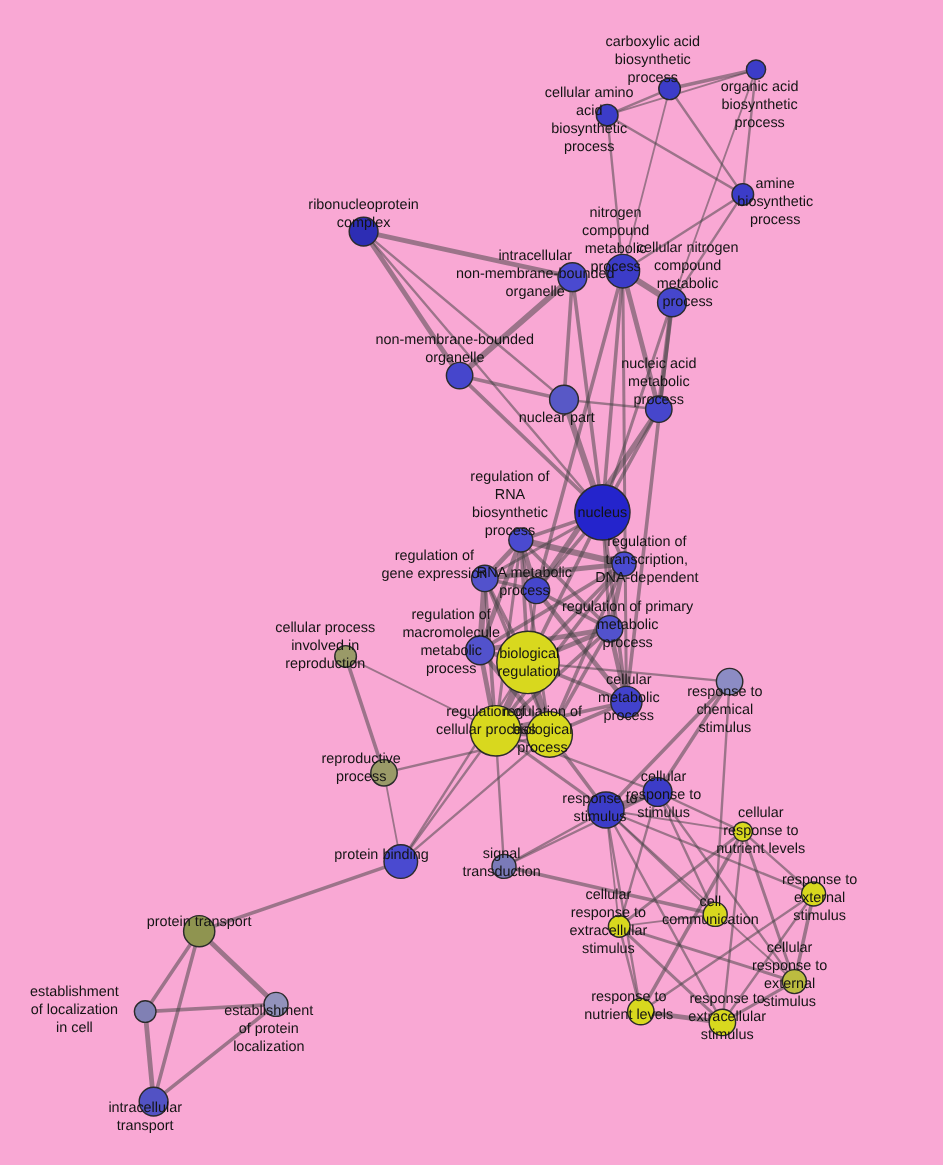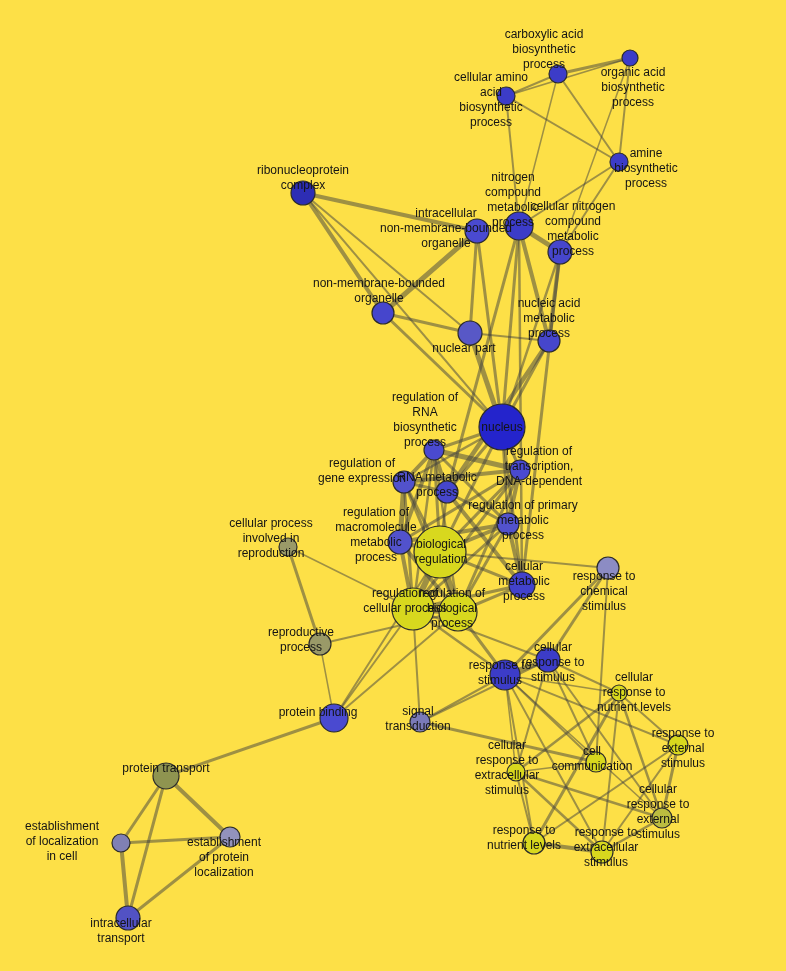"carboxylic acid biosynthetic process" .network-wrap { background: #fde047 -> #f9a8d4 }
